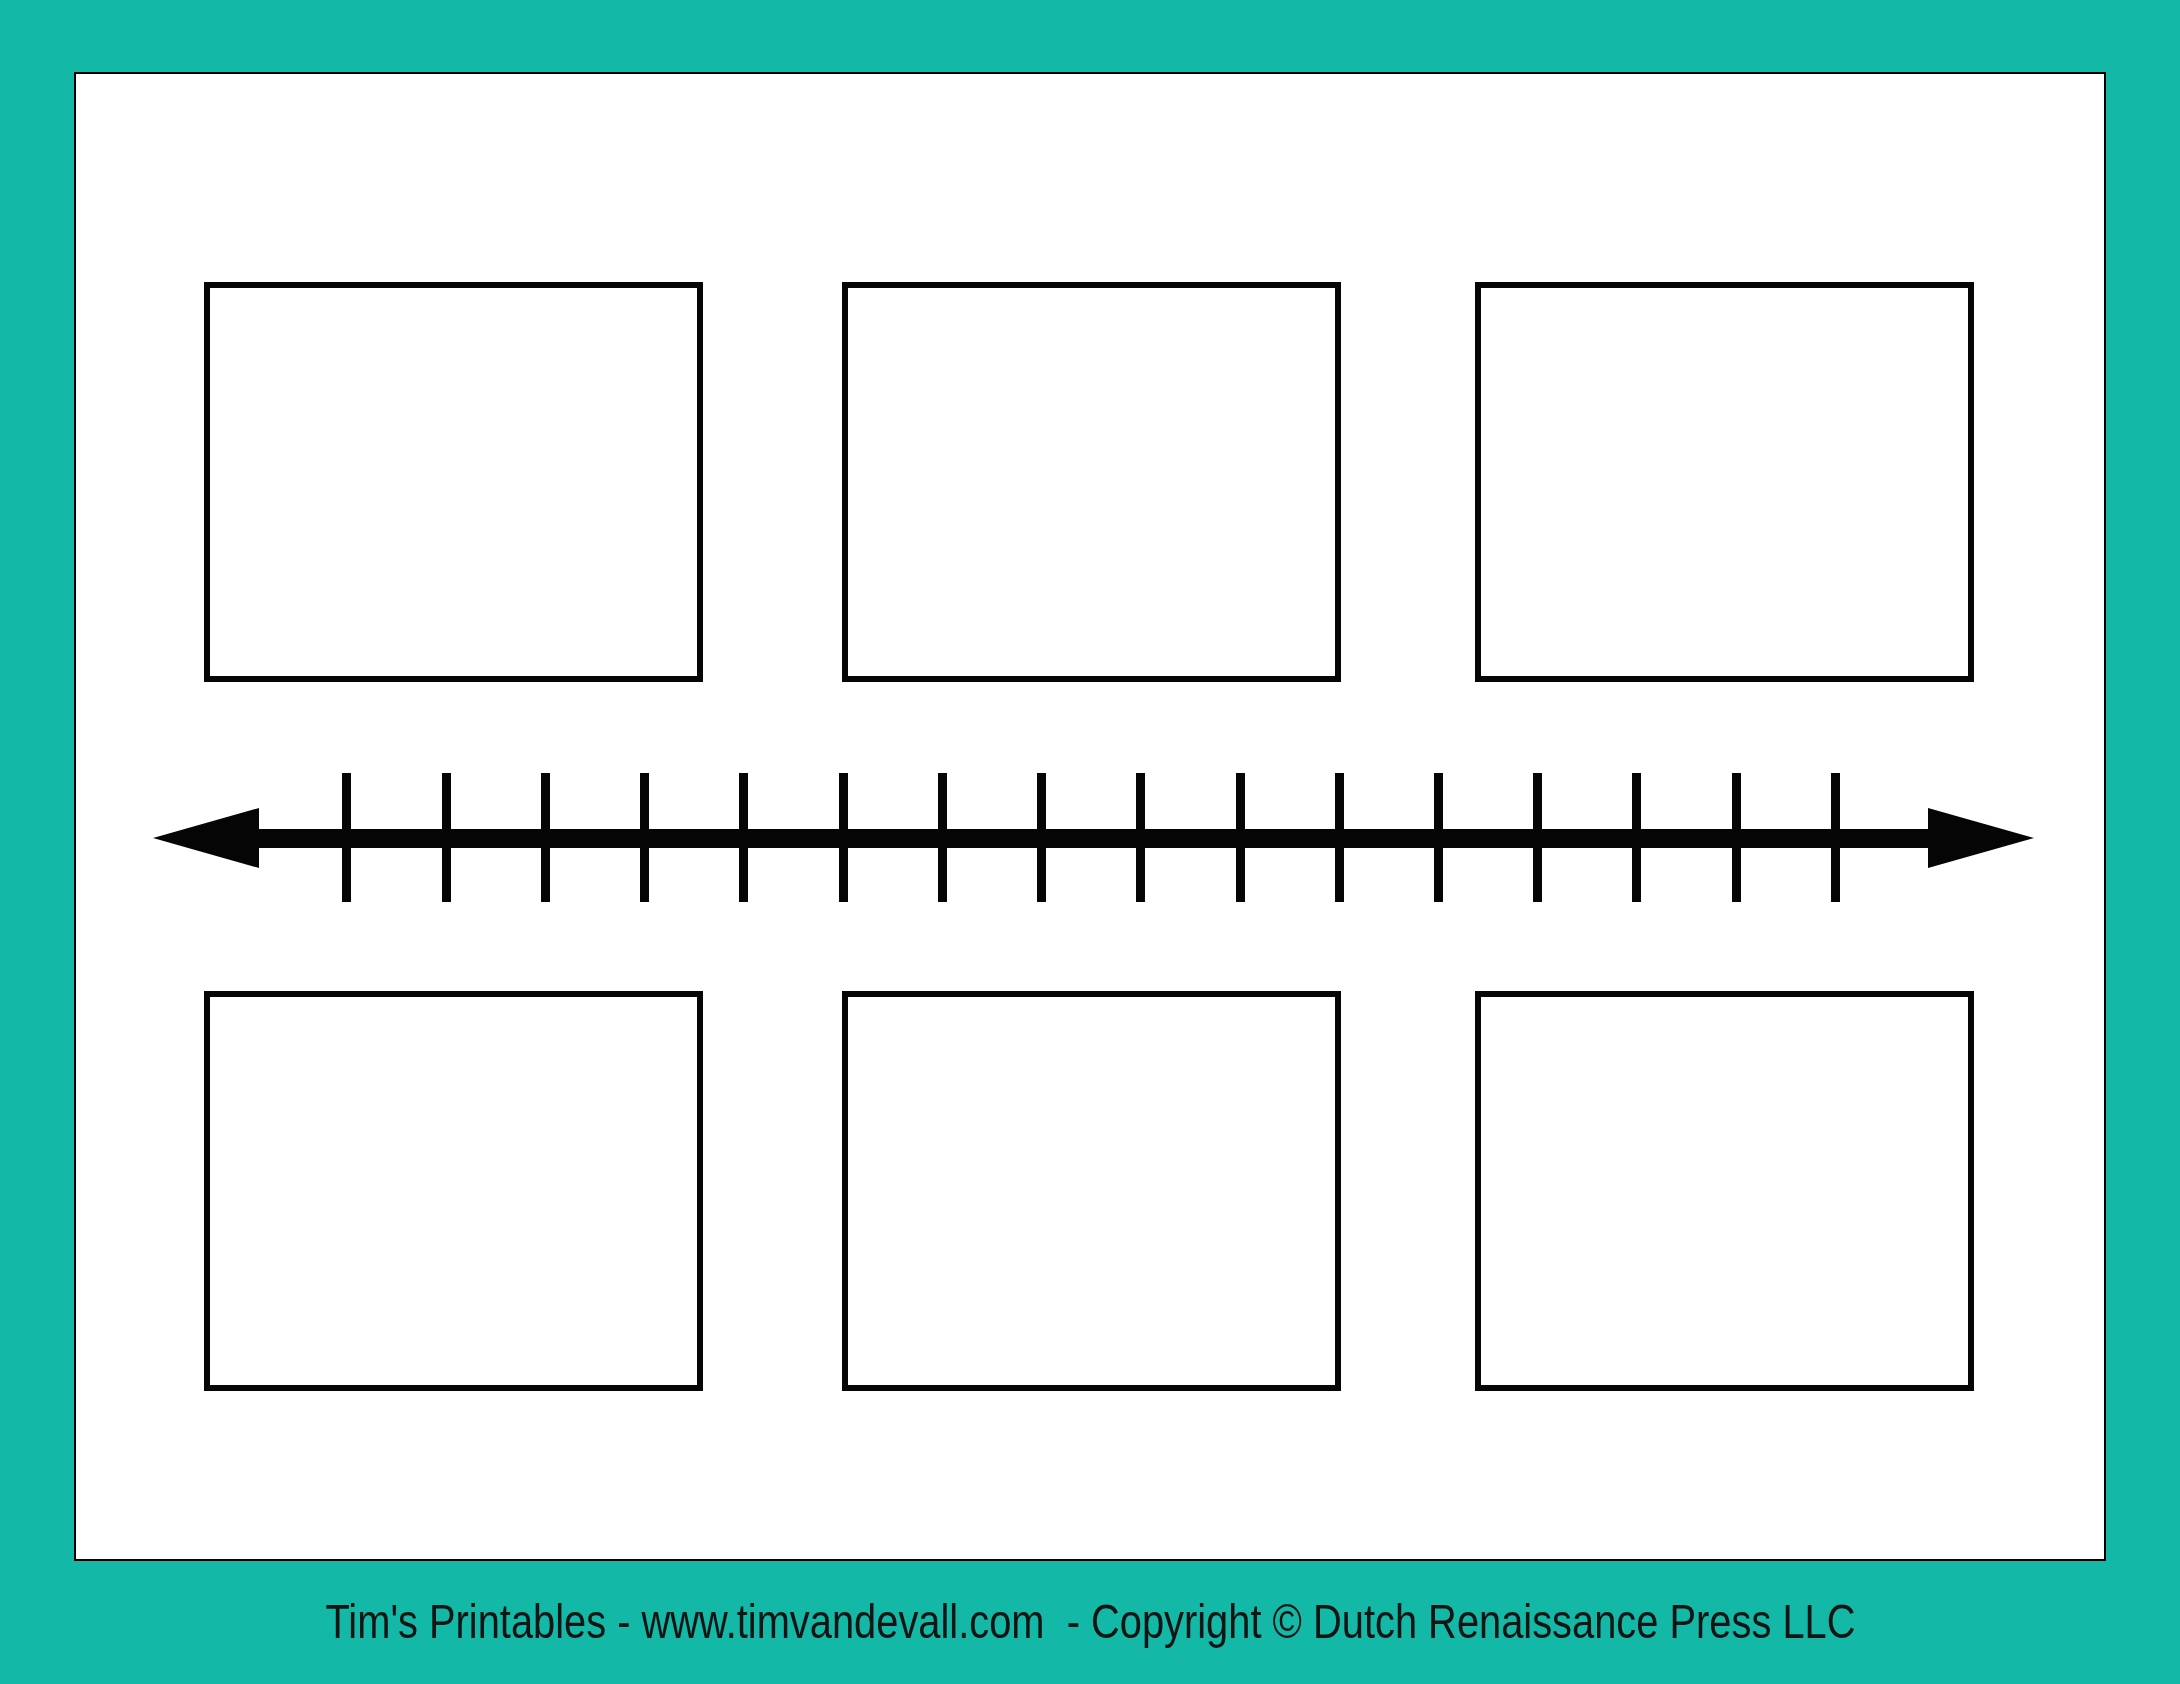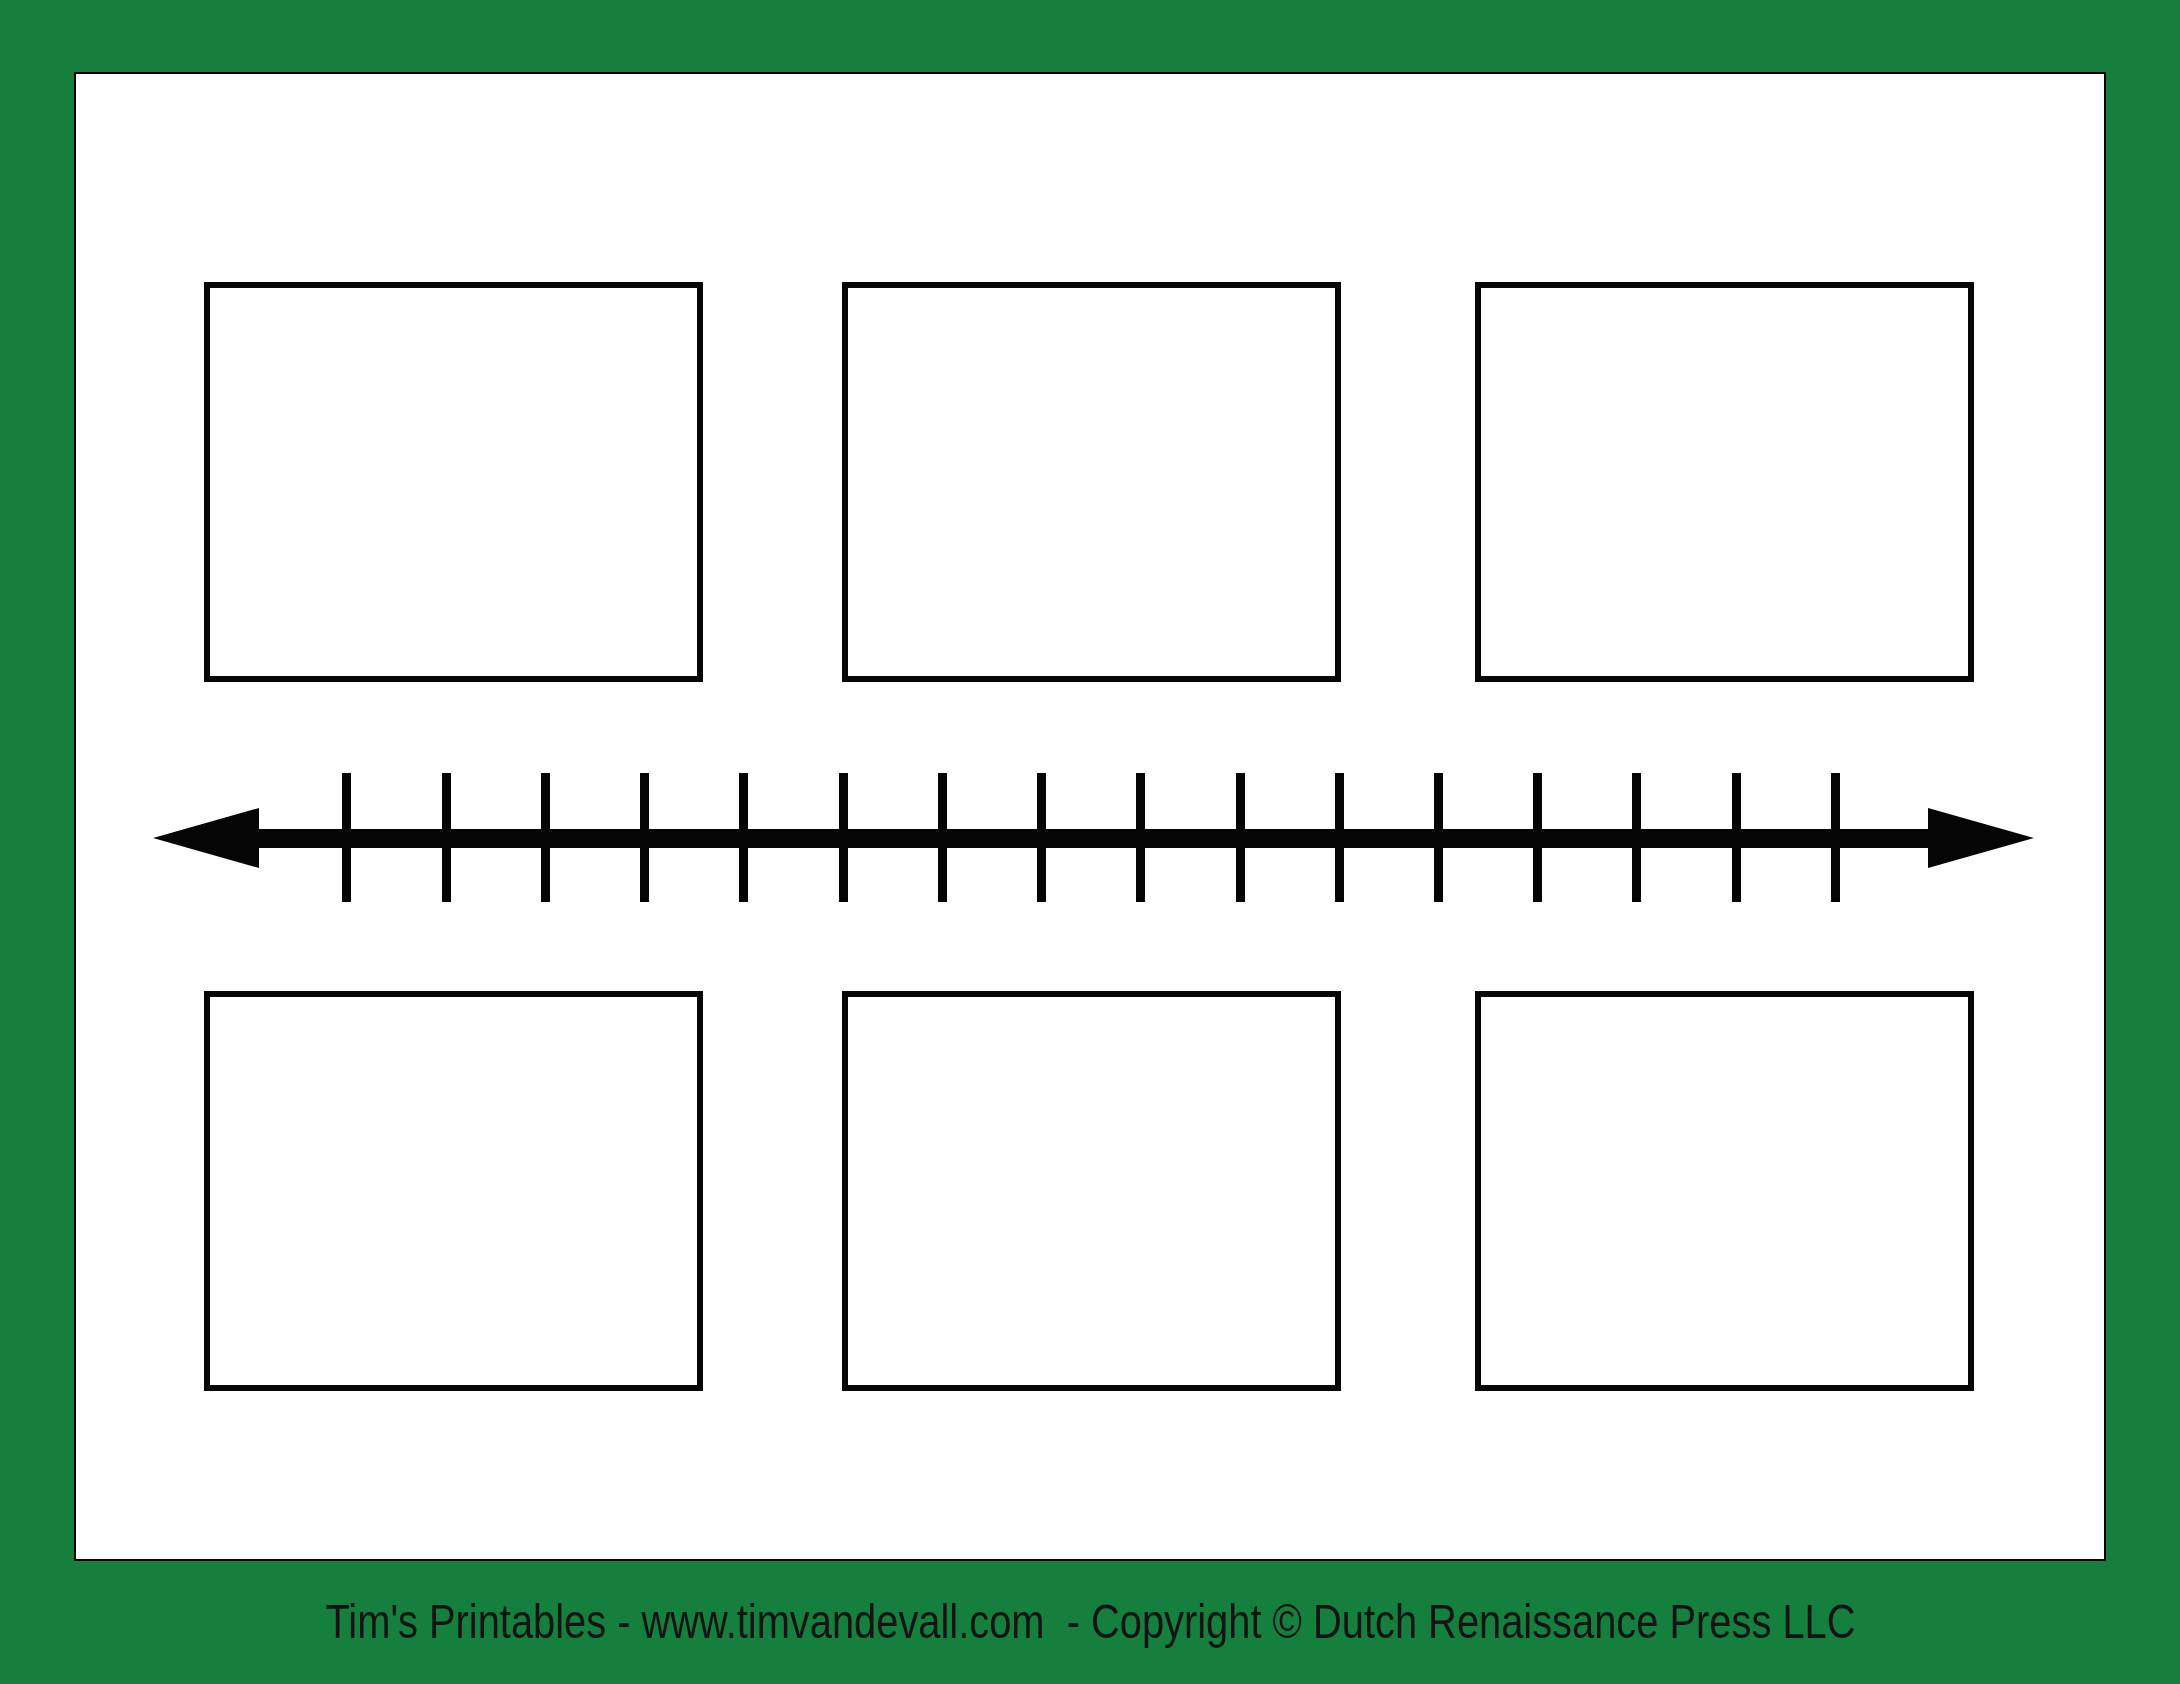"Tim's Printables - www.timvandevall.com" .screen { background: #15803d -> #14b8a6 }
